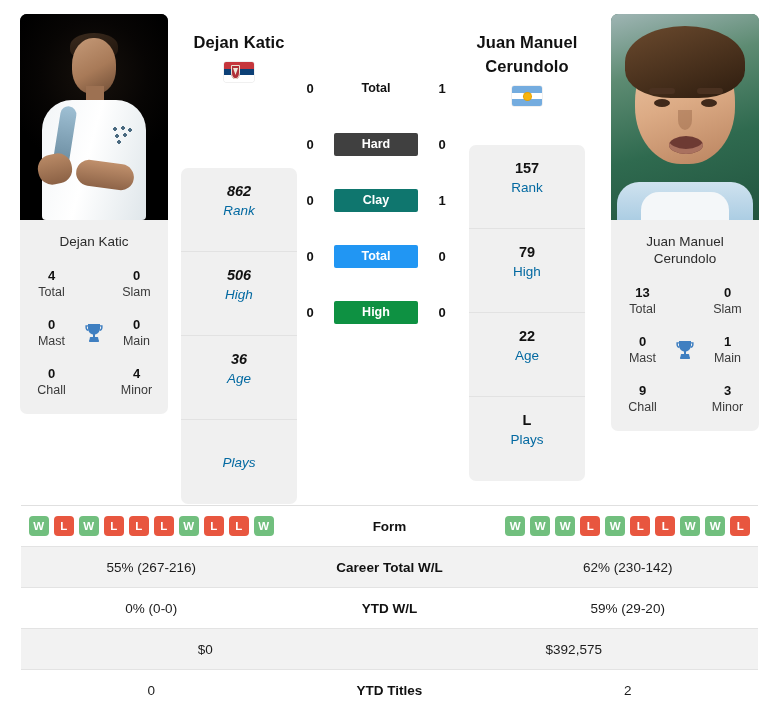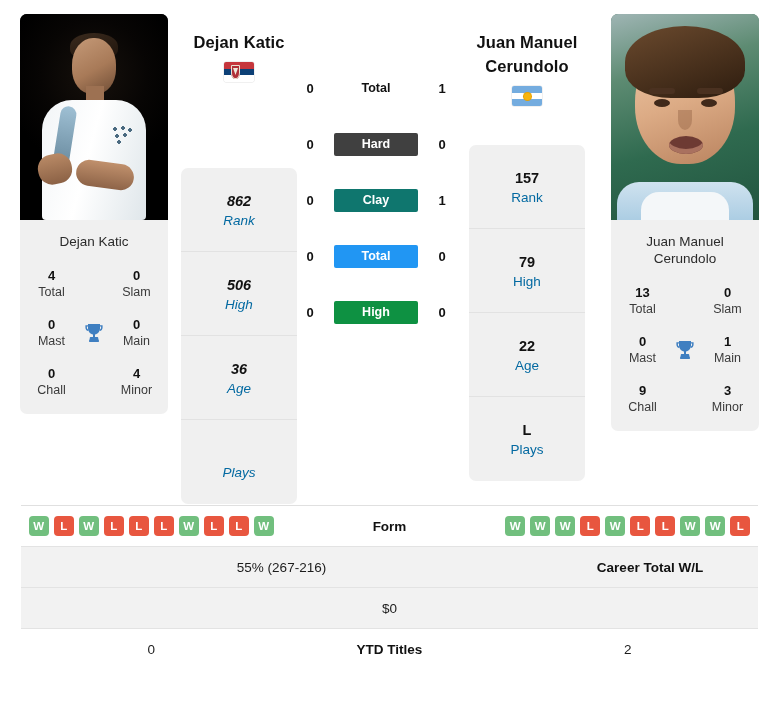"157" .stat-cell { justify-content: center -> none }
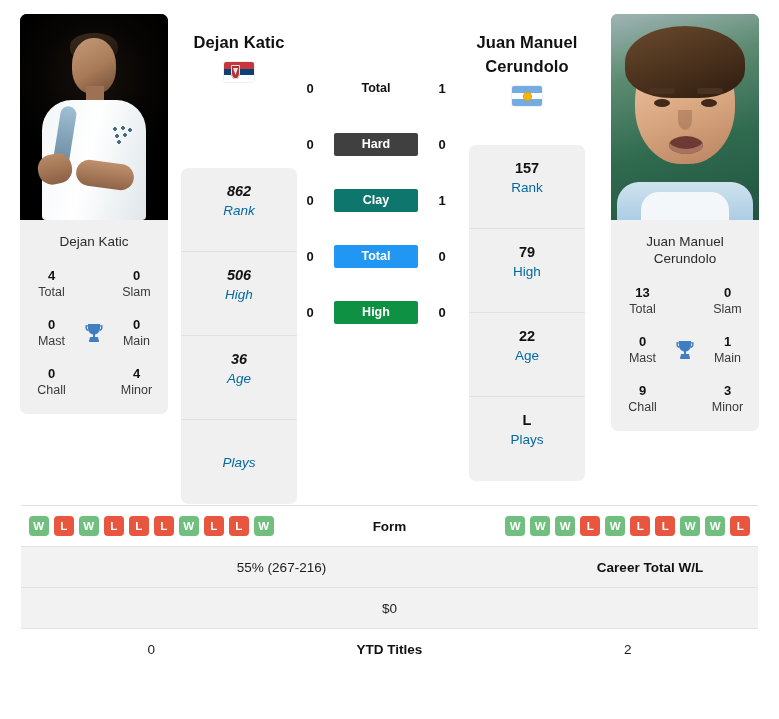"62% (230-142)" div.cmp-right { html: none -> <div>62% (230-142)</div> }
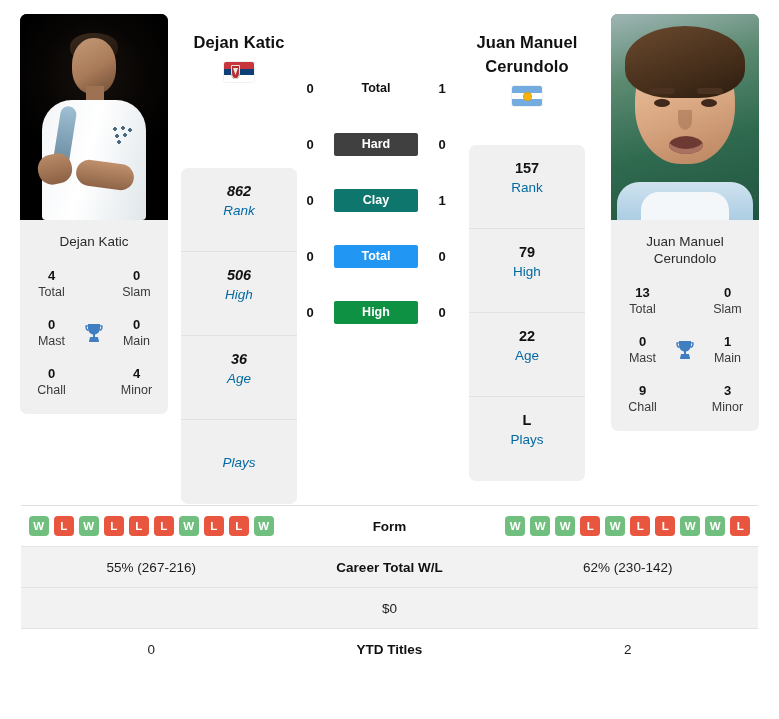"0% (0-0)" div.cmp-row { html: none -> <div> <div>0% (0-0)</div> <div>YTD W/L</div> <div>59% (29-20)</div> </div> }
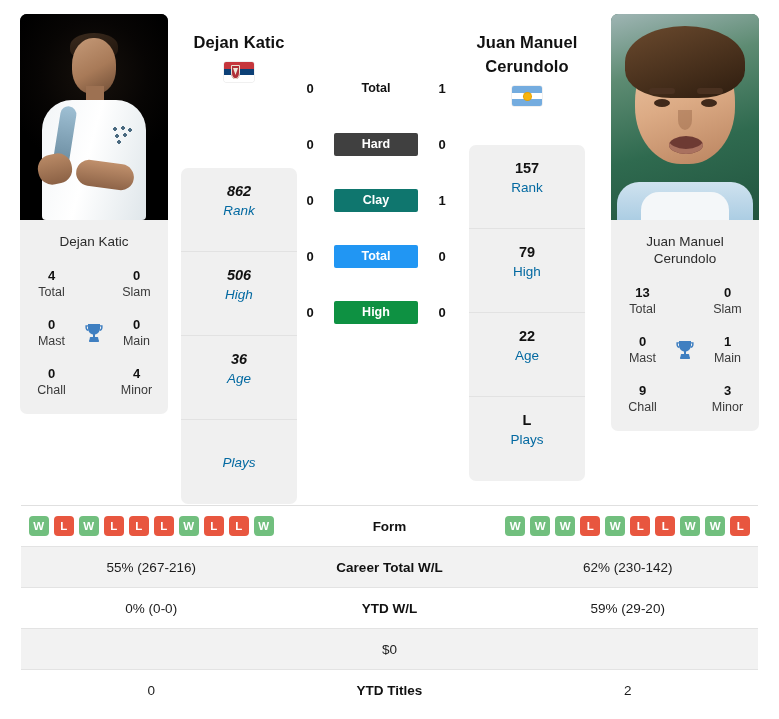"$392,575" div.cmp-right { html: none -> <div>$392,575</div> }
